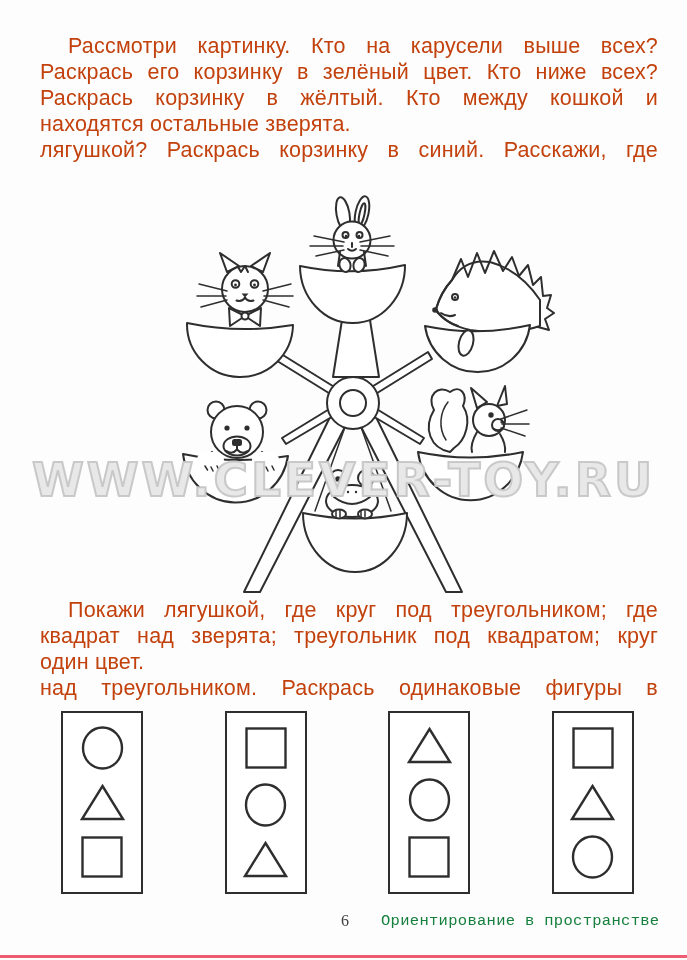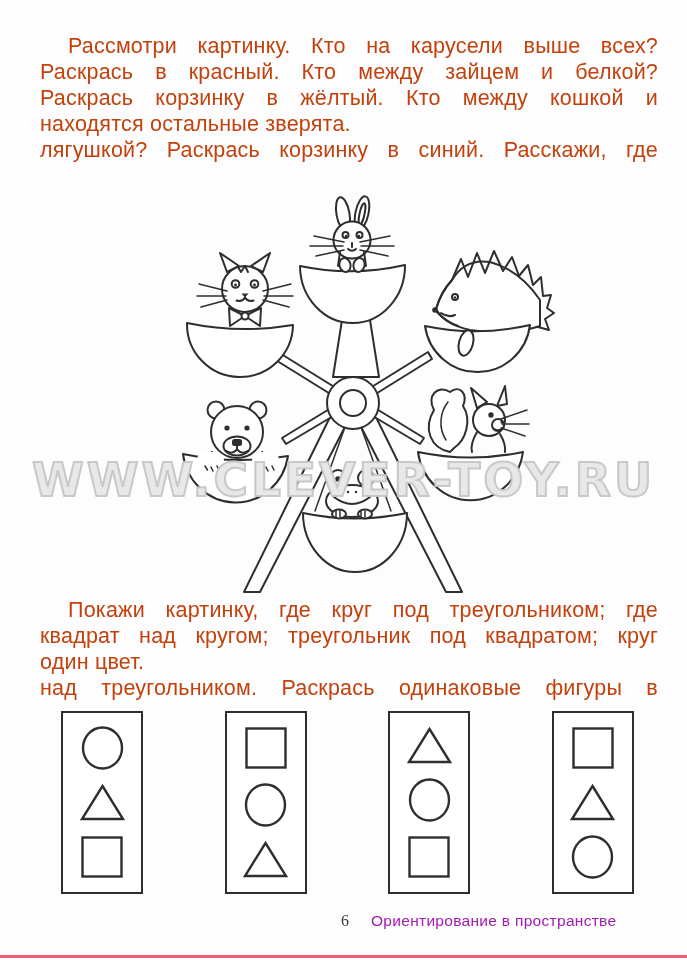"Раскрась его корзинку в зелёный" div.line { html: none -> <div>Раскрась его корзинку в зелёный цвет. Кто ниже всех?</div> }
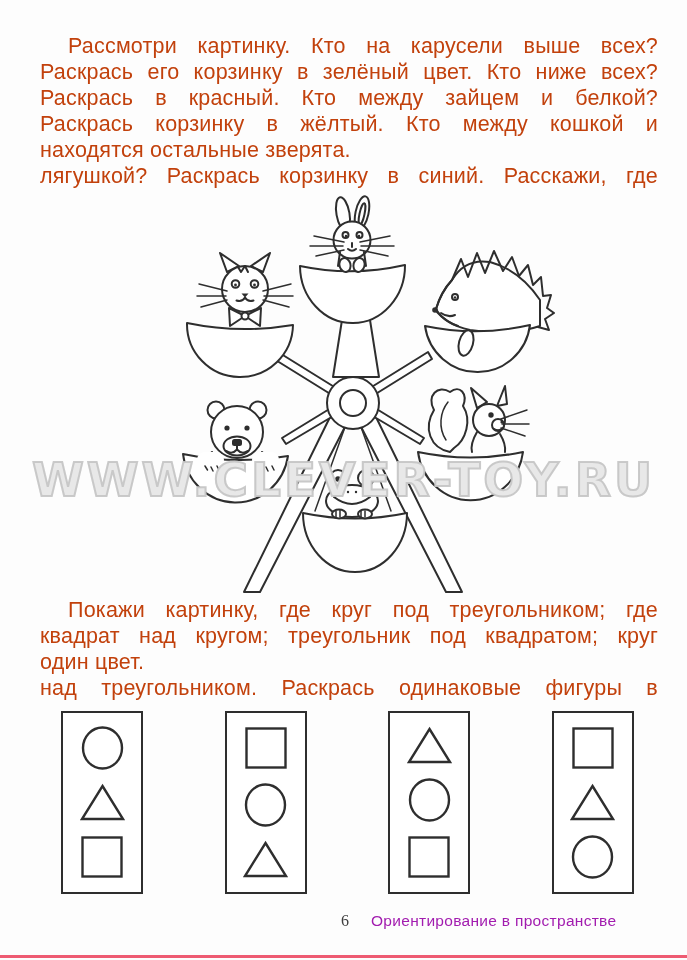"Раскрась в красный. Кто между" div.line { html: <div>Раскрась в красный. Кто между зайцем и белкой?</div> -> none }
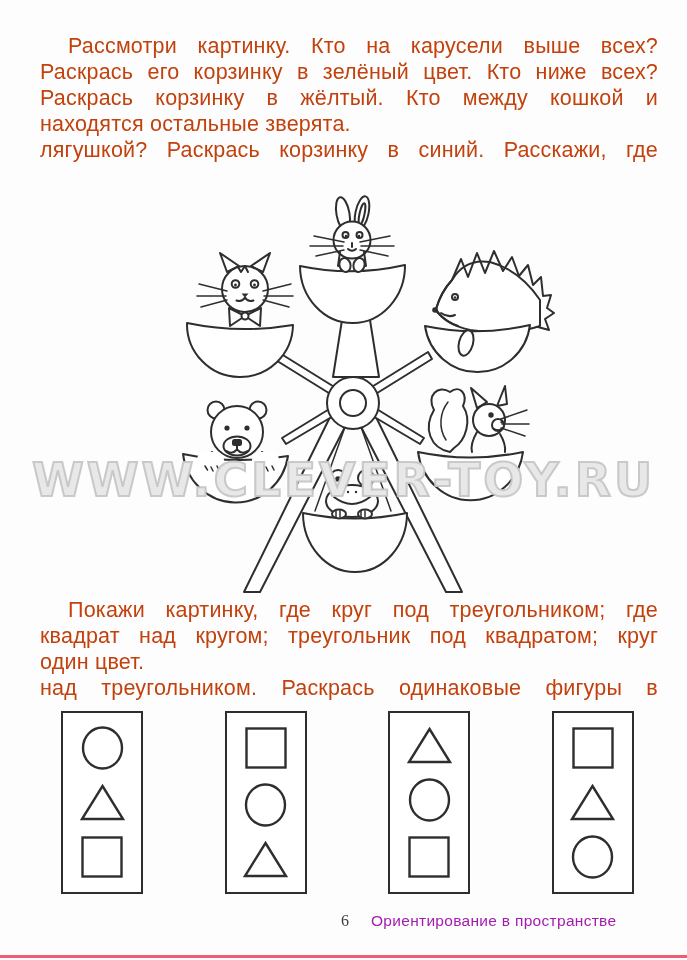"Покажи картинку, где круг под" div.line { text: картинку -> лягушкой }
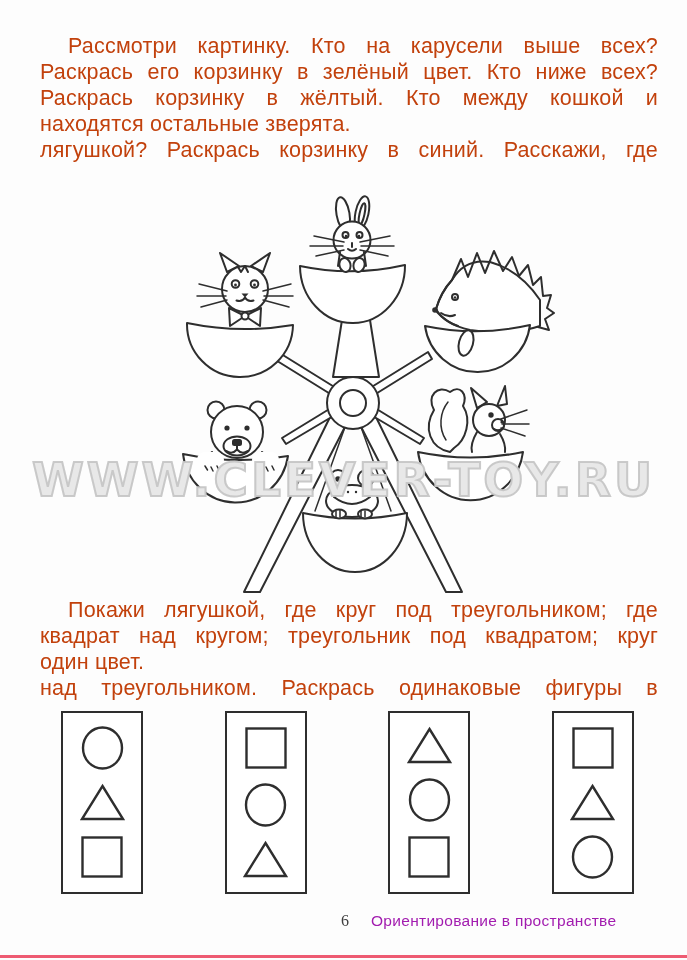"квадрат над кругом; треугольник под" div.line { text: кругом -> зверята }
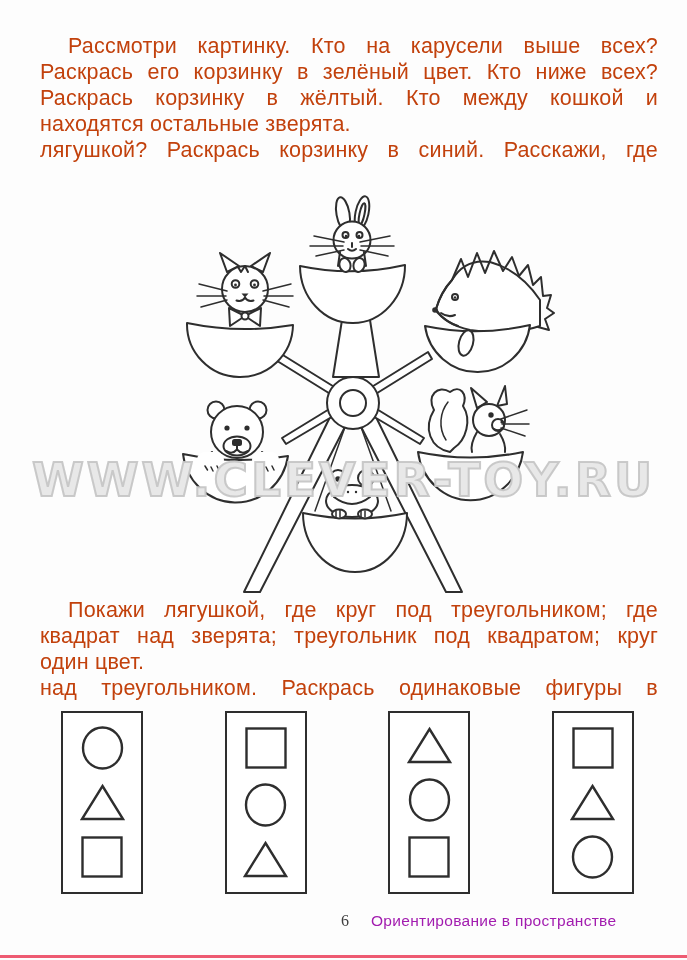"Ориентирование в пространстве" .footer-title { color: #a21caf -> #15803d; font-family: Liberation Sans, sans-serif -> Liberation Mono, monospace; left: 371px -> 381px }
